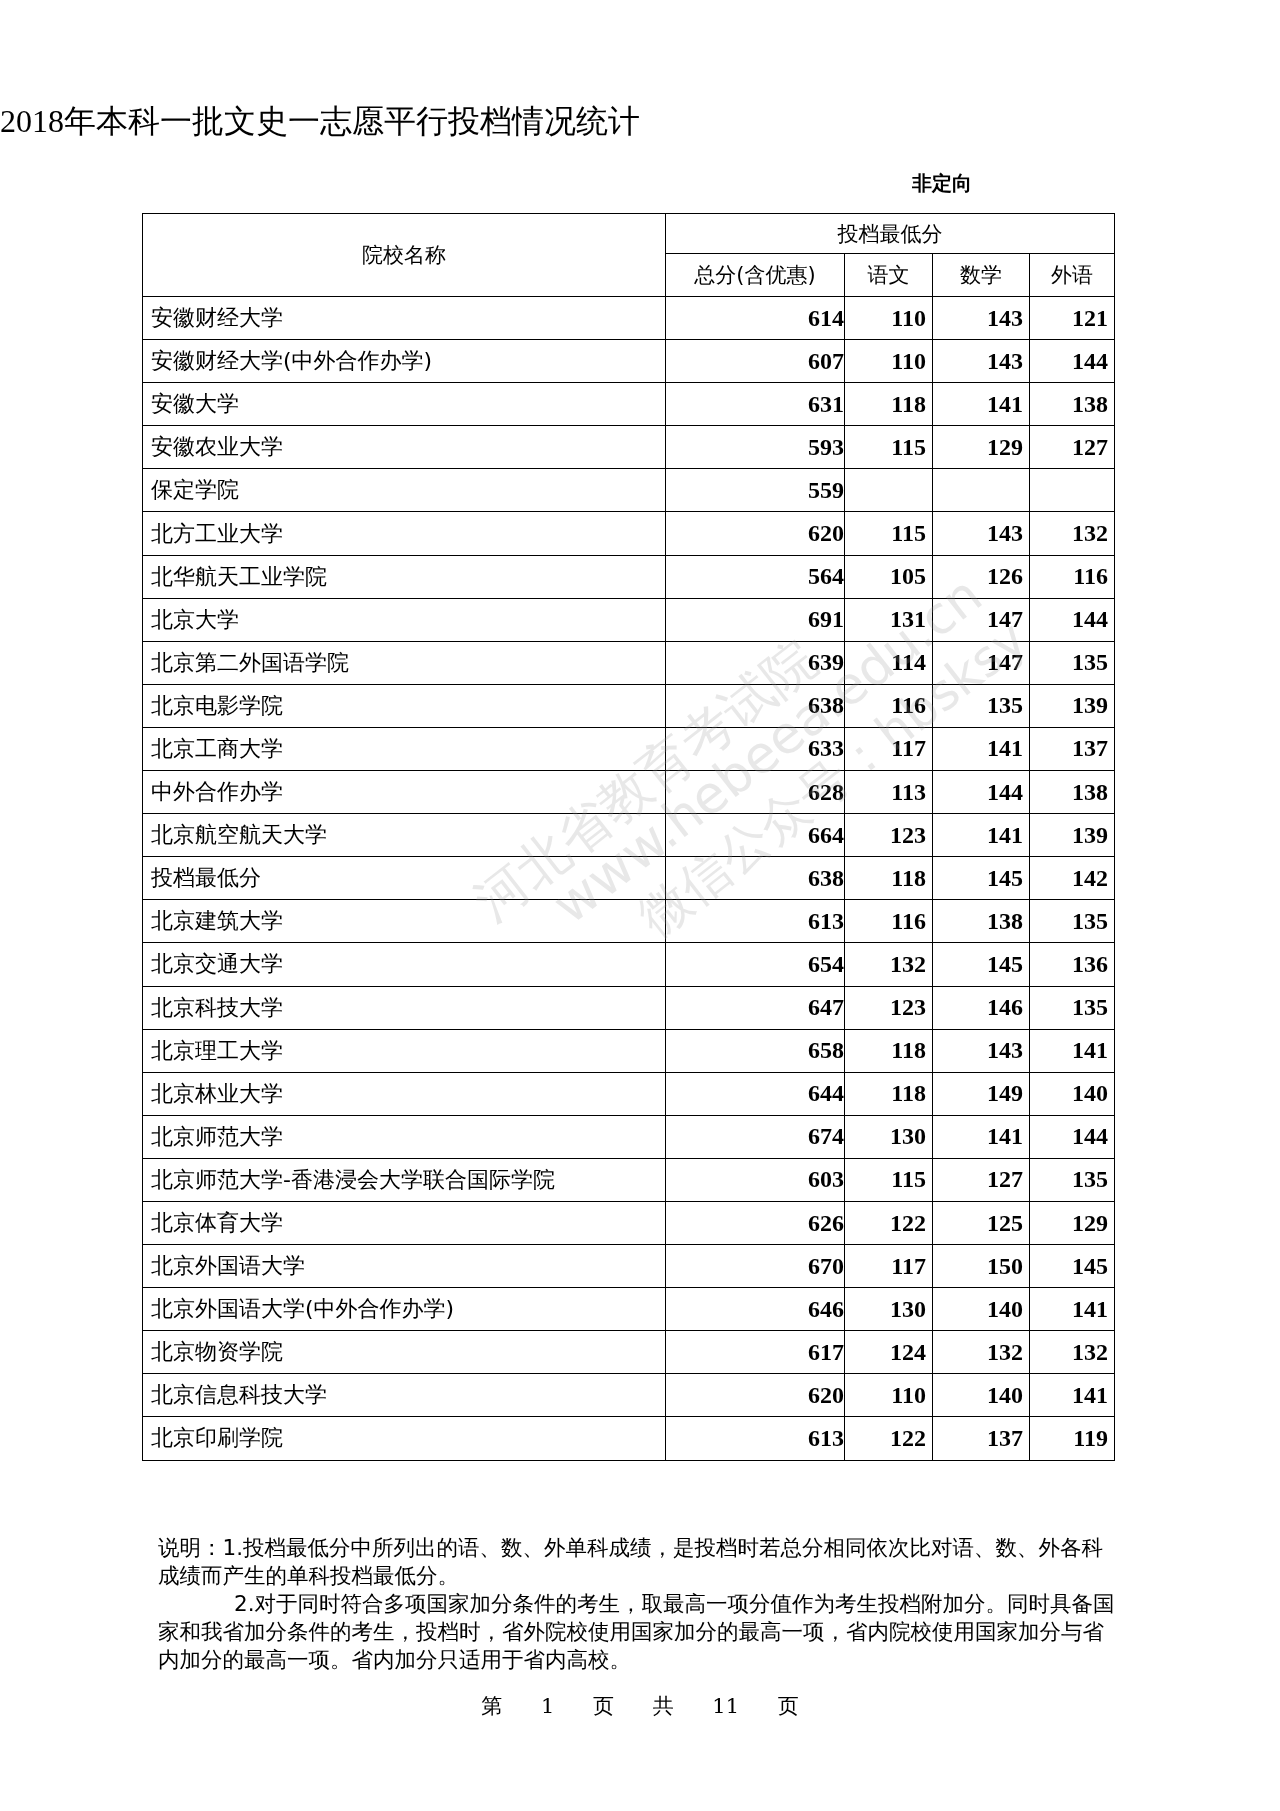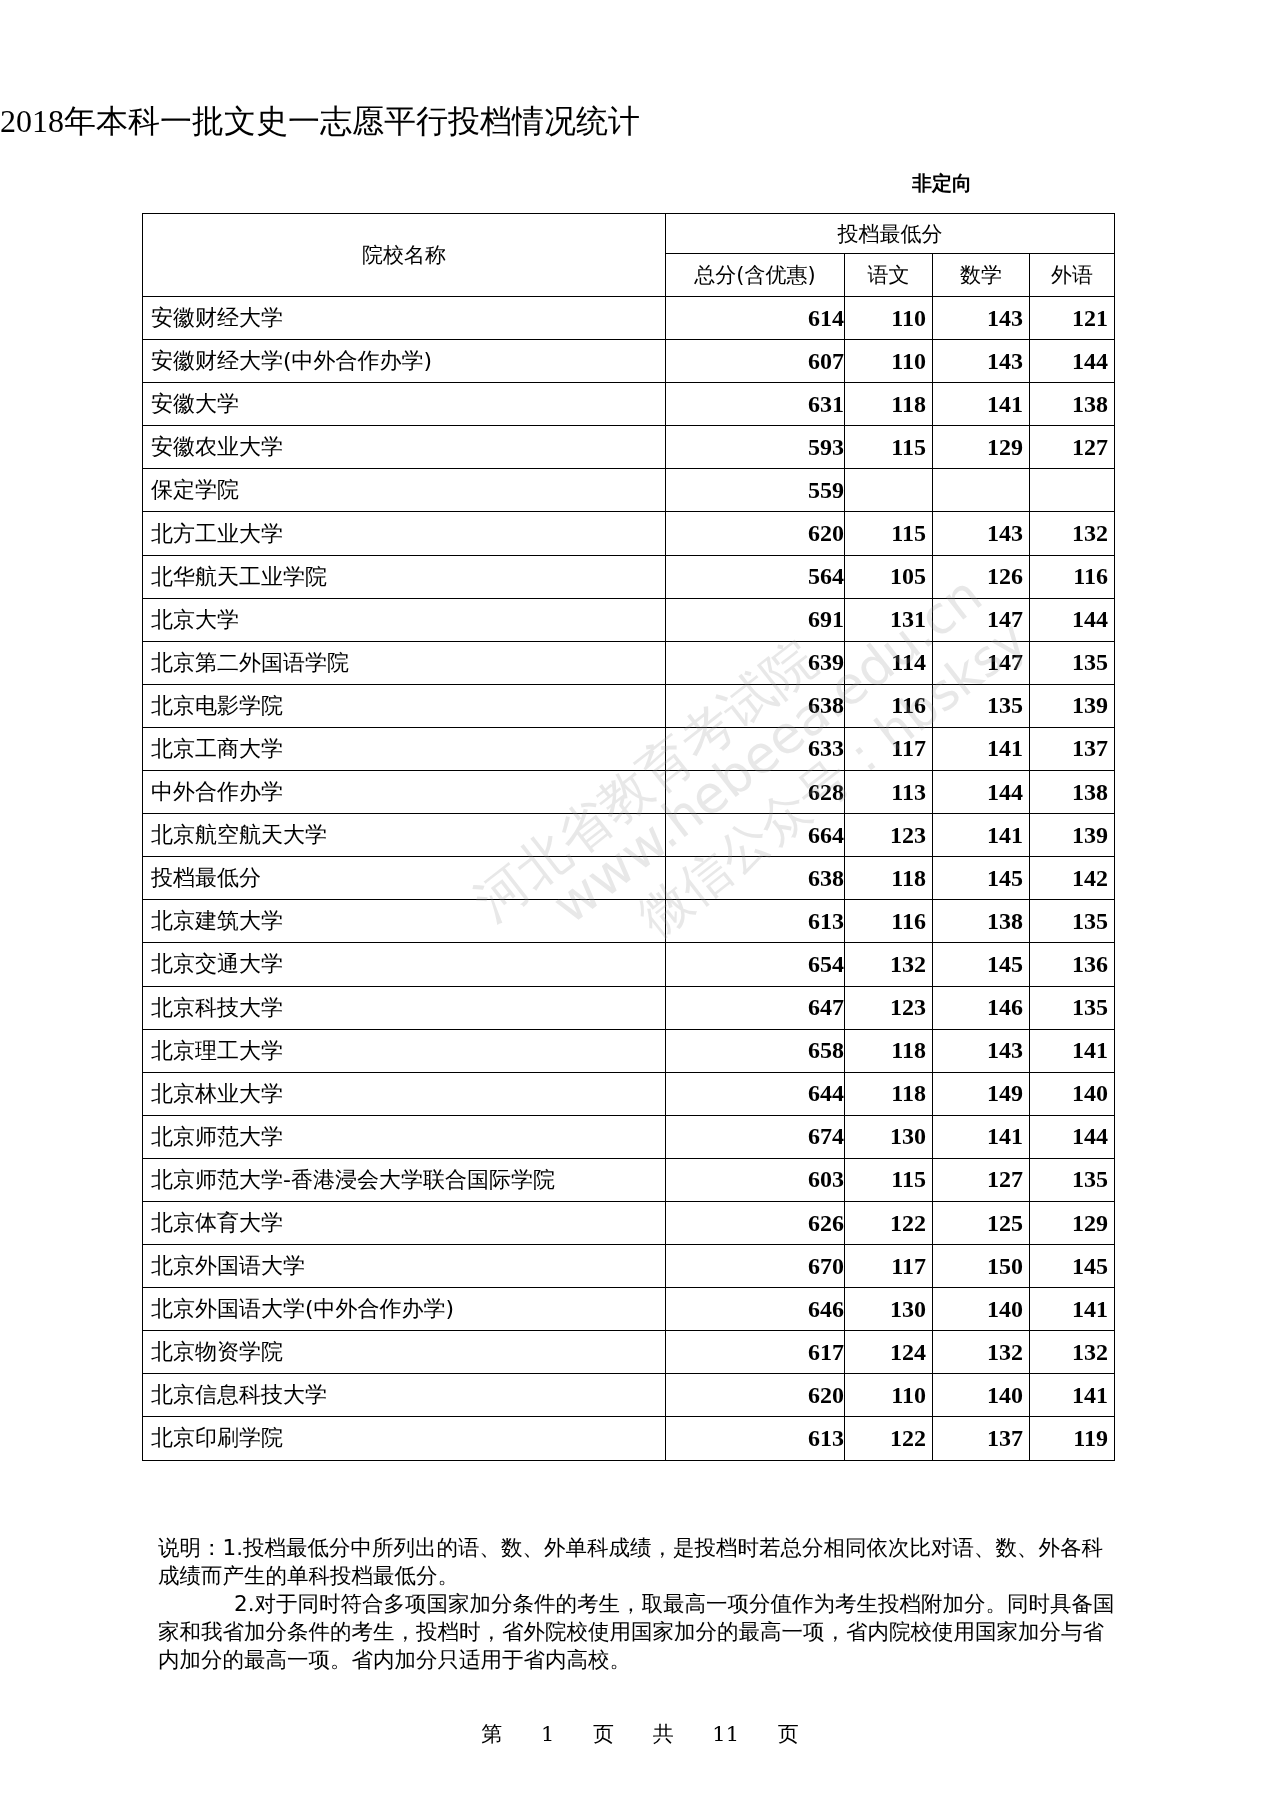"第 1 页 共 11" .footer { margin-top: 28px -> none }
